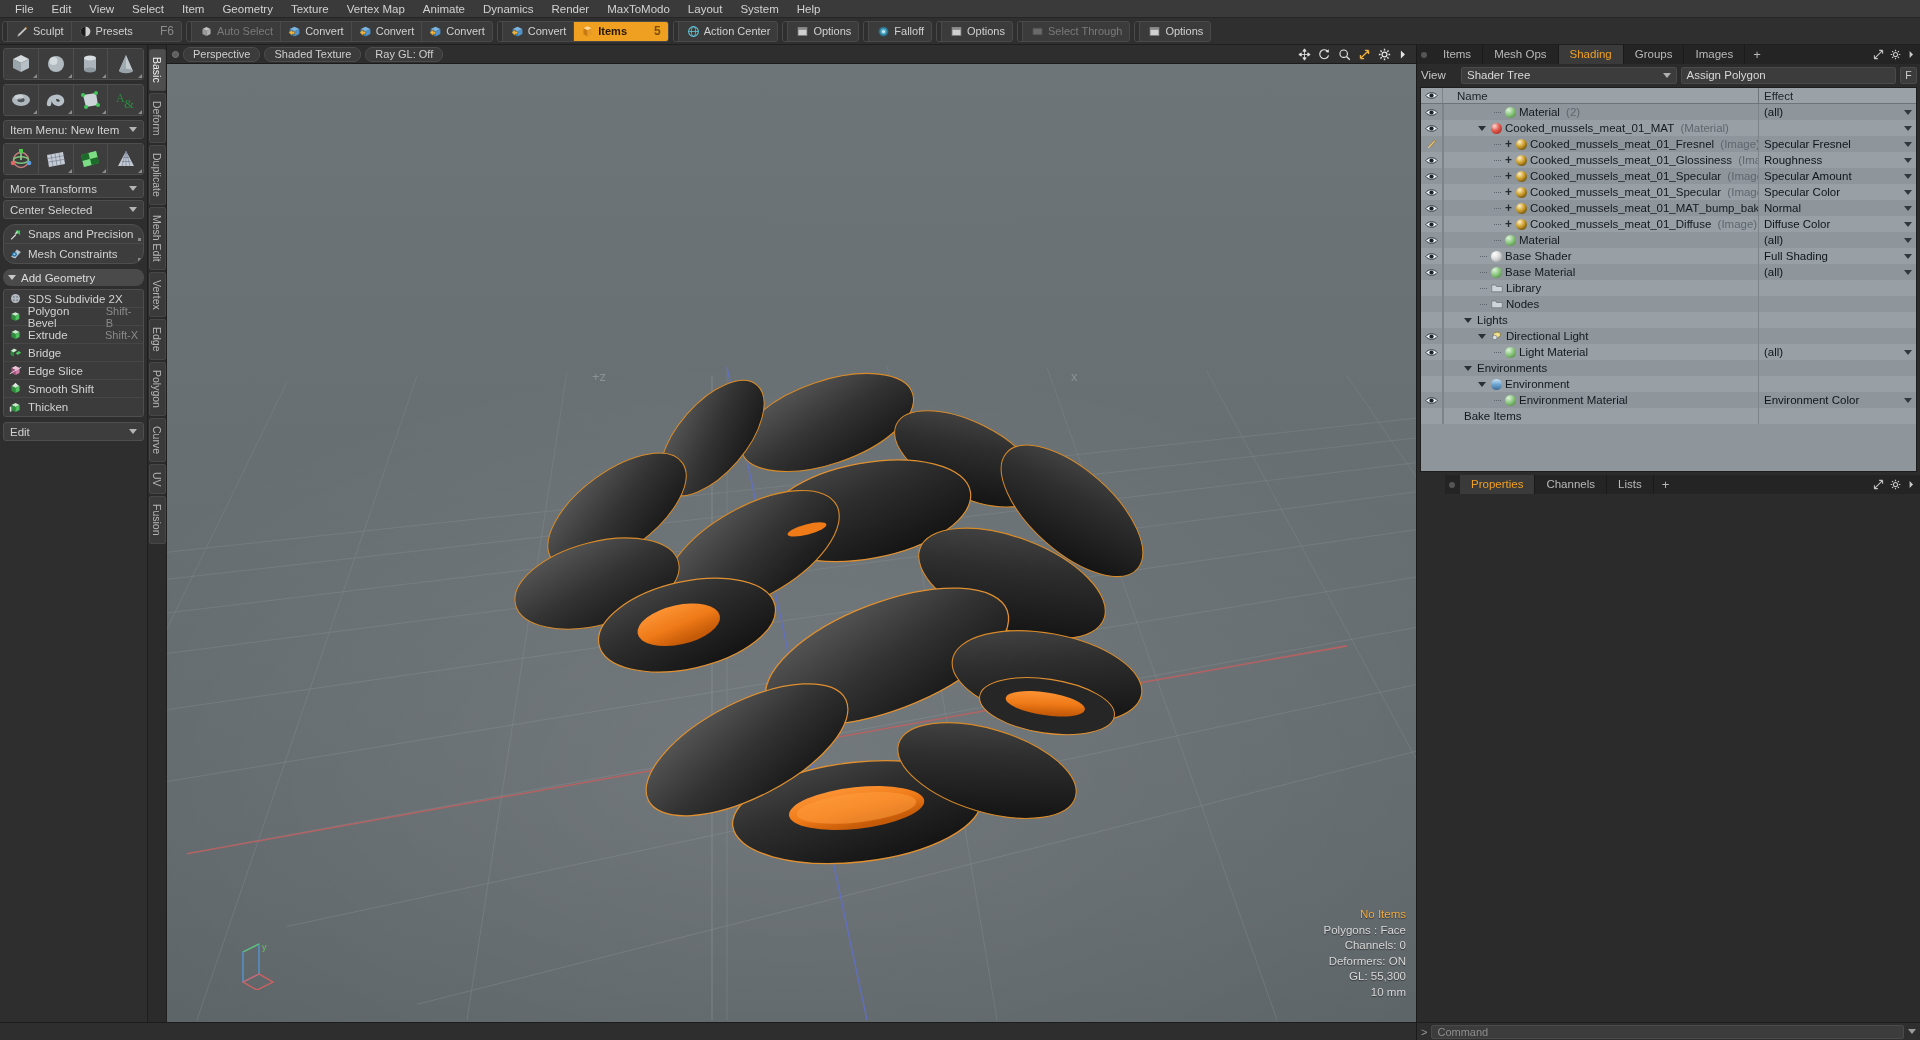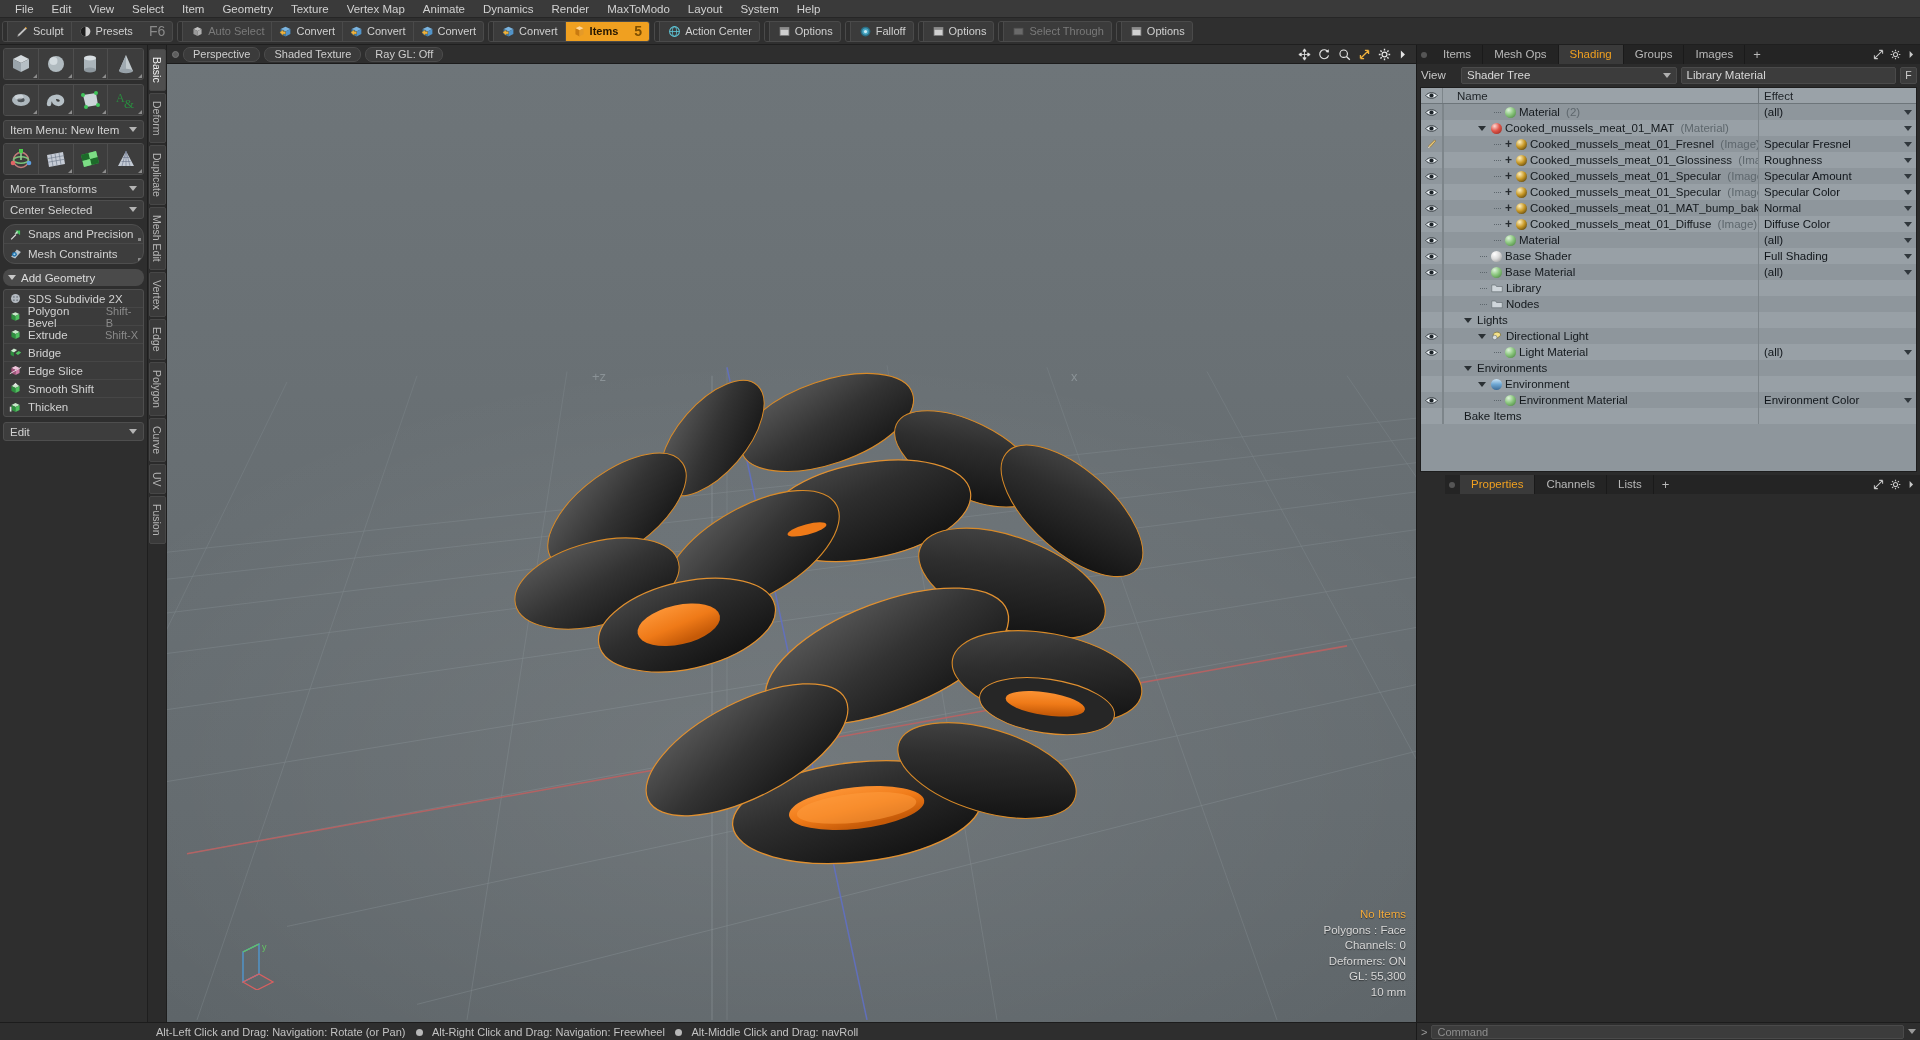"F6" .tb-cell .key { font-size: 14px -> 12px; margin-left: 12px -> 23px }
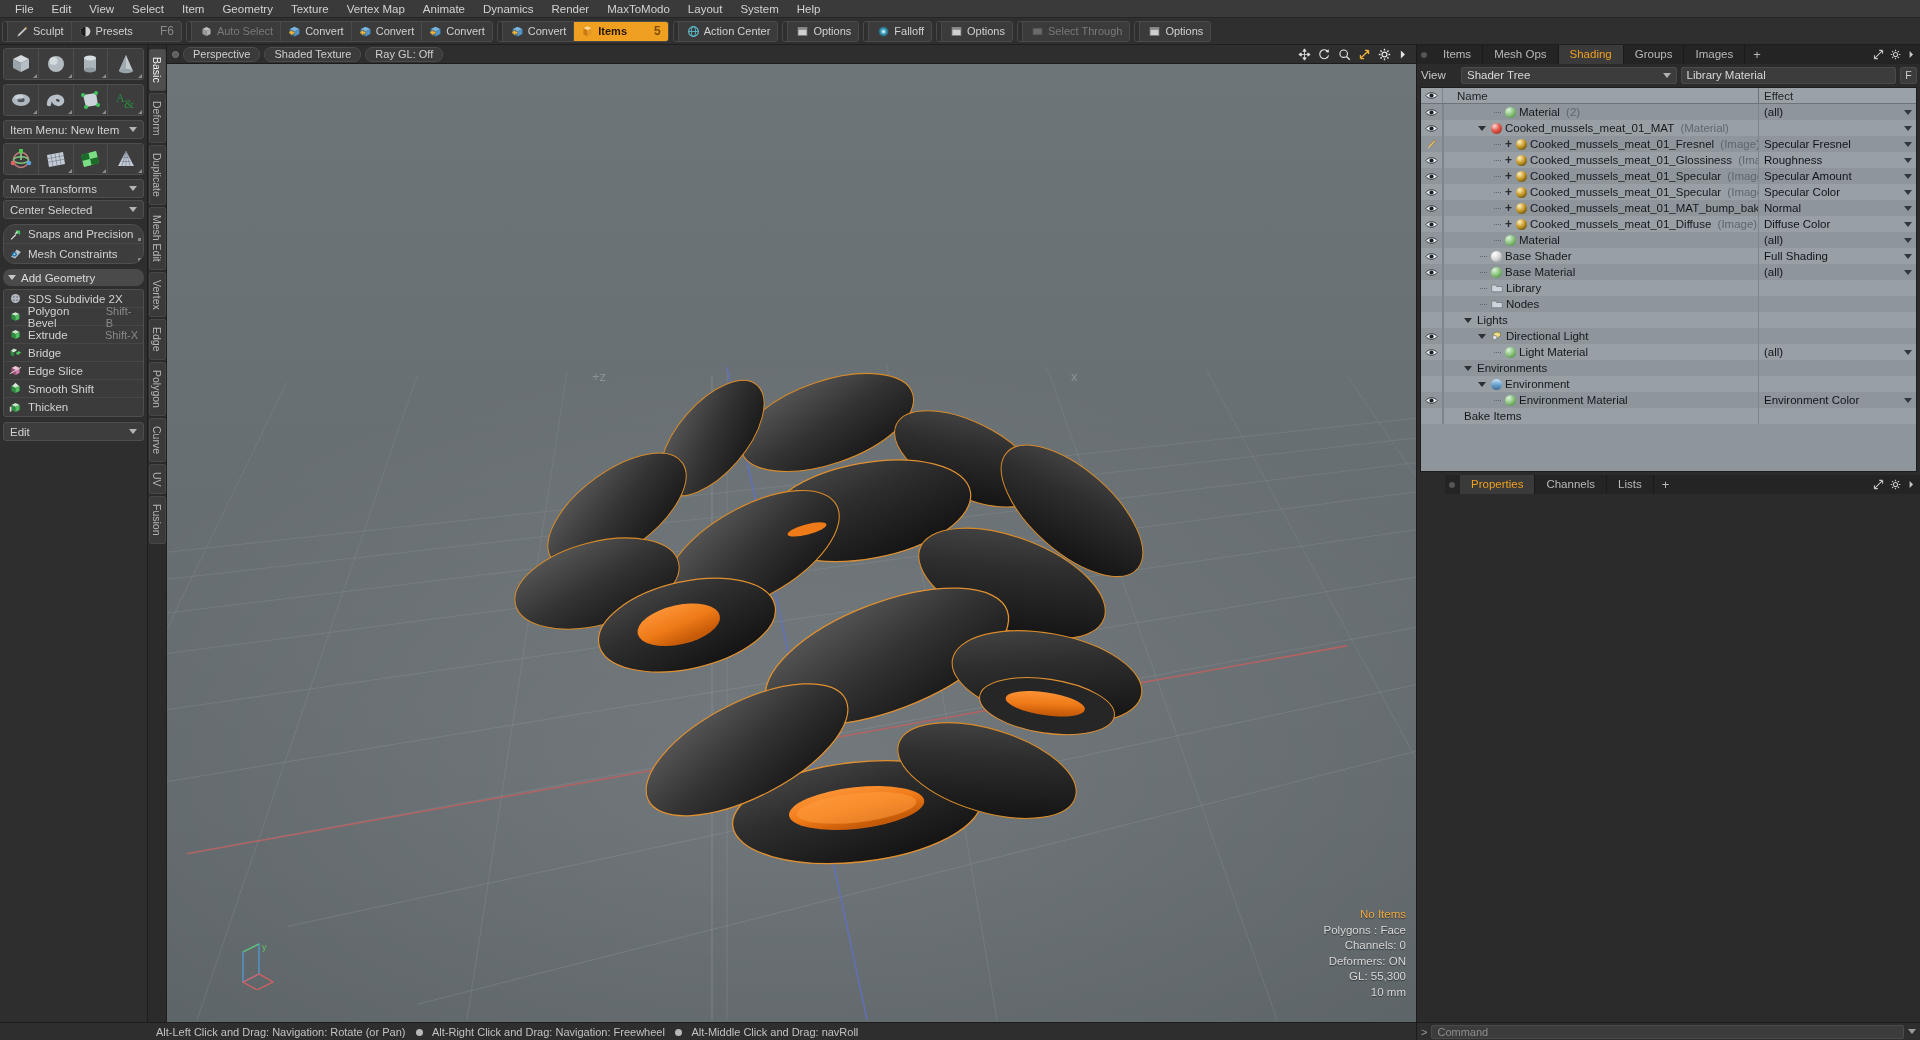"Library Material" span { text: Library Material -> Assign Polygon }
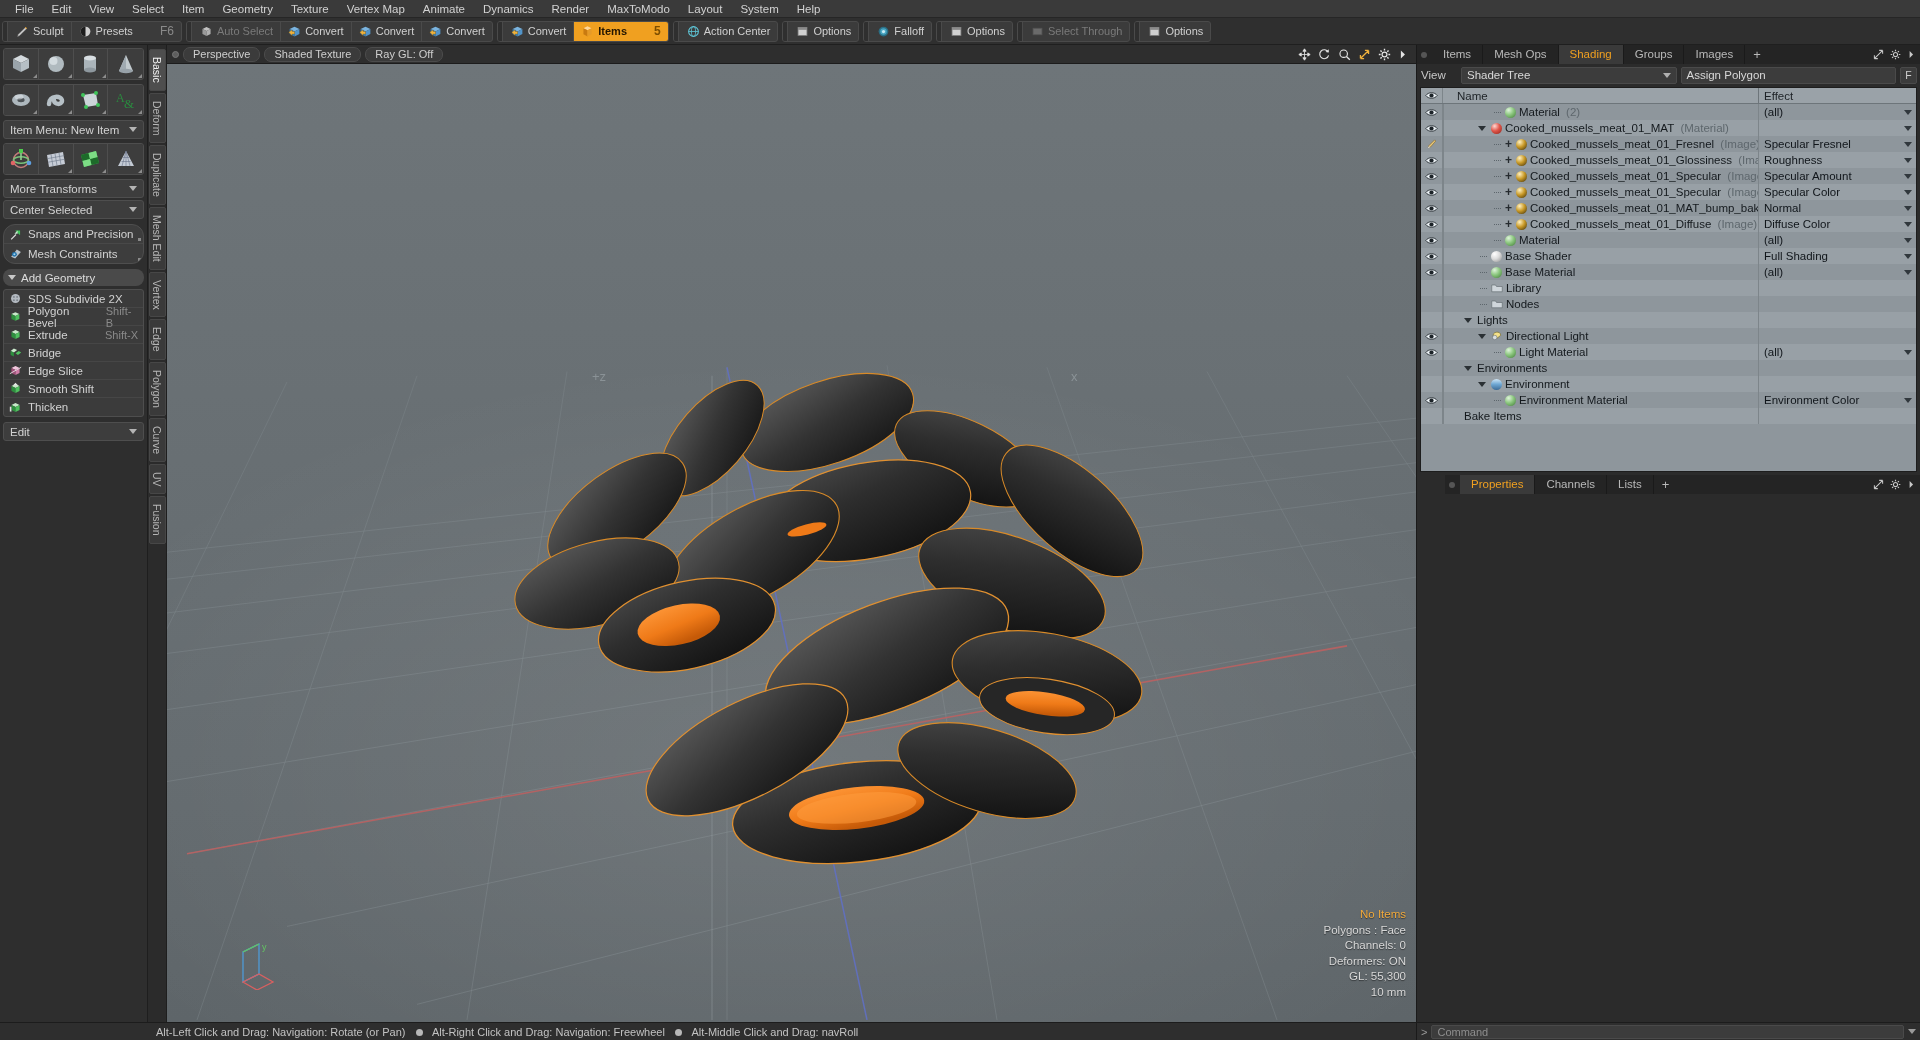"Alt-Left Click and Drag: Navigation:" div.sb-hint { html: <div> <span>Alt-Left Click and Drag: Navigation: Rotate (or Pan)</span> <span></span> <span>Alt-Right Click and Drag: Navigation: Freewheel</span> <span></span> <span>Alt-Middle Click and Drag: navRoll</span> </div> -> none }
